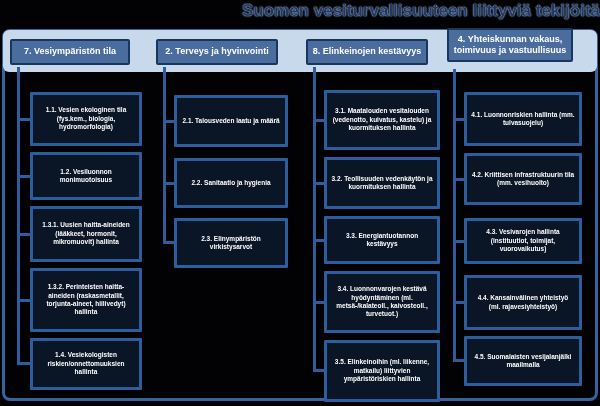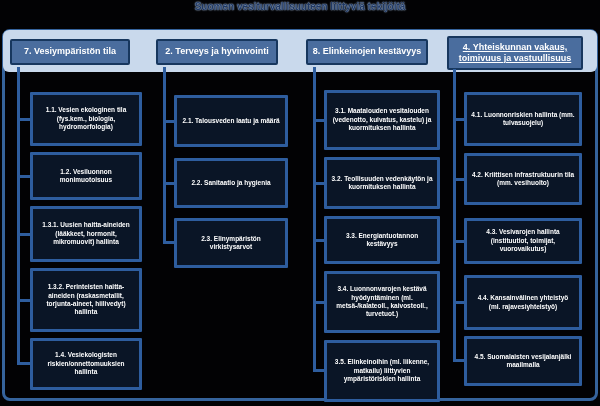"Suomen vesiturvallisuuteen liittyviä" .title { font-size: 10px -> 17px; text-align: center -> right }
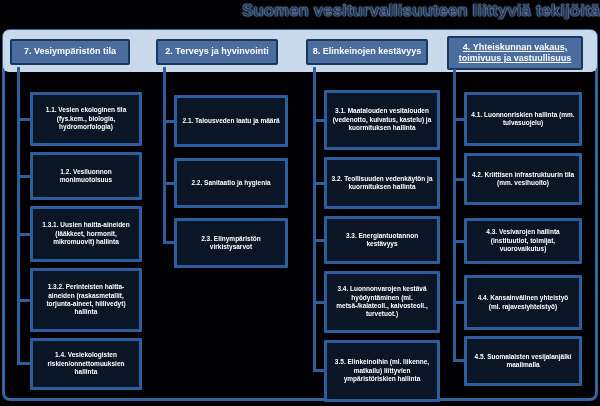"4. Yhteiskunnan vakaus, toimivuus ja" div.hbox { text-decoration: underline -> none; top: 36px -> 28px; width: 136px -> 126px }
